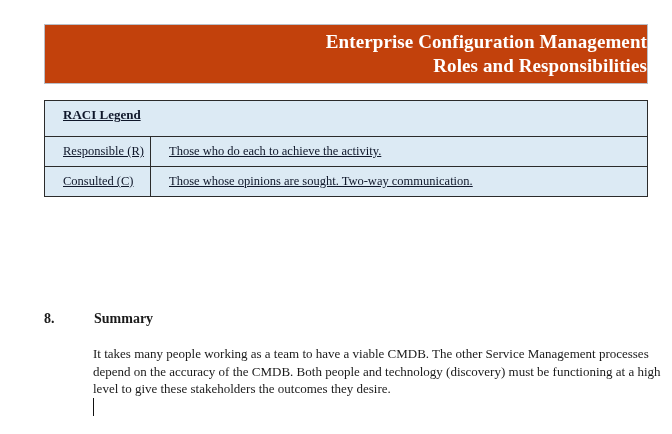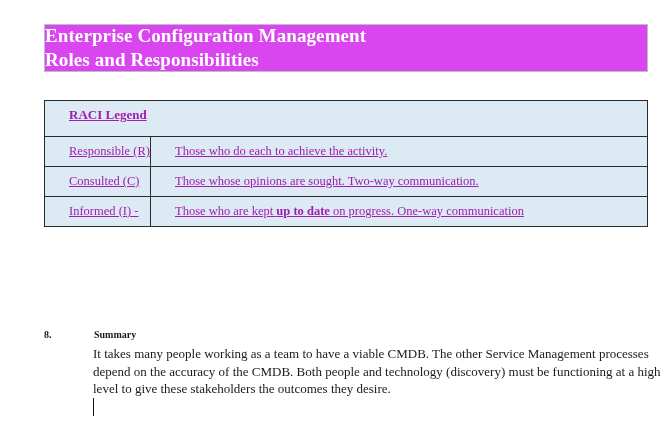"Enterprise Configuration Management" .banner { align-items: flex-start -> flex-end; background: #d946ef -> #c2410c; height: 48px -> 60px }
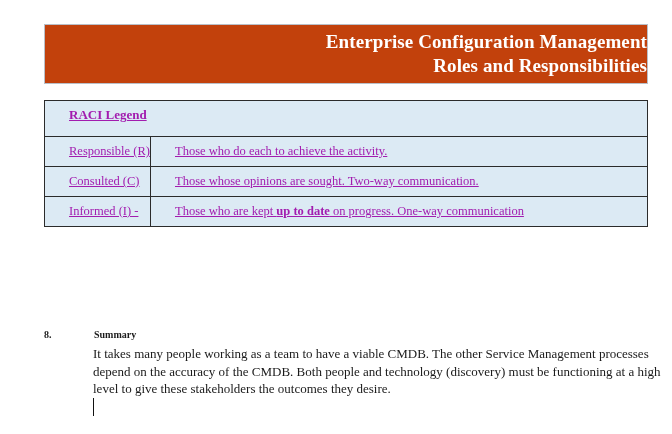"RACI Legend" .raci-table td { color: #a21caf -> #0f172a; padding: 6px 8px 7px 24px -> 6px 8px 7px 18px }
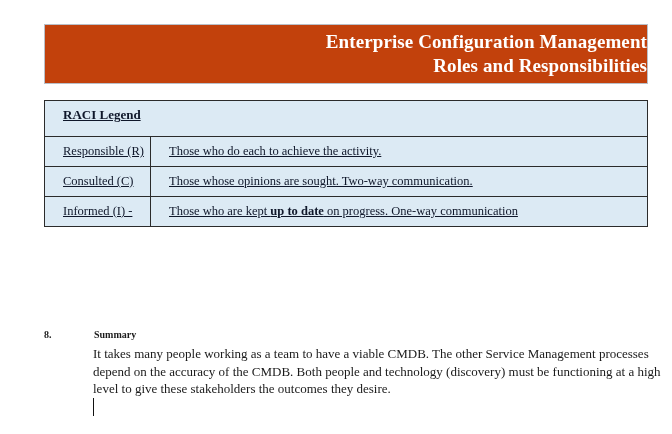"Informed (I) -" tr { html: <tr> <td> <span>Informed (I) -</span> </td> <td> <span><span>Those who are kept </span><span>up to date</span><span> on progress. One-way communication</span></span> </td> </tr> -> none }
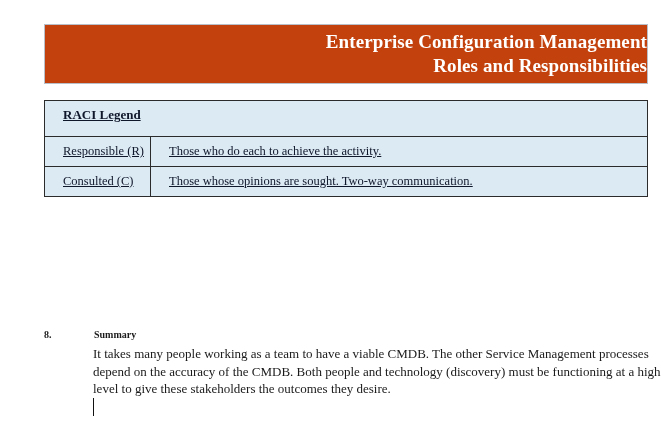"8. Summary" .section-heading { font-size: 10px -> 14px; margin-top: 16px -> none }
